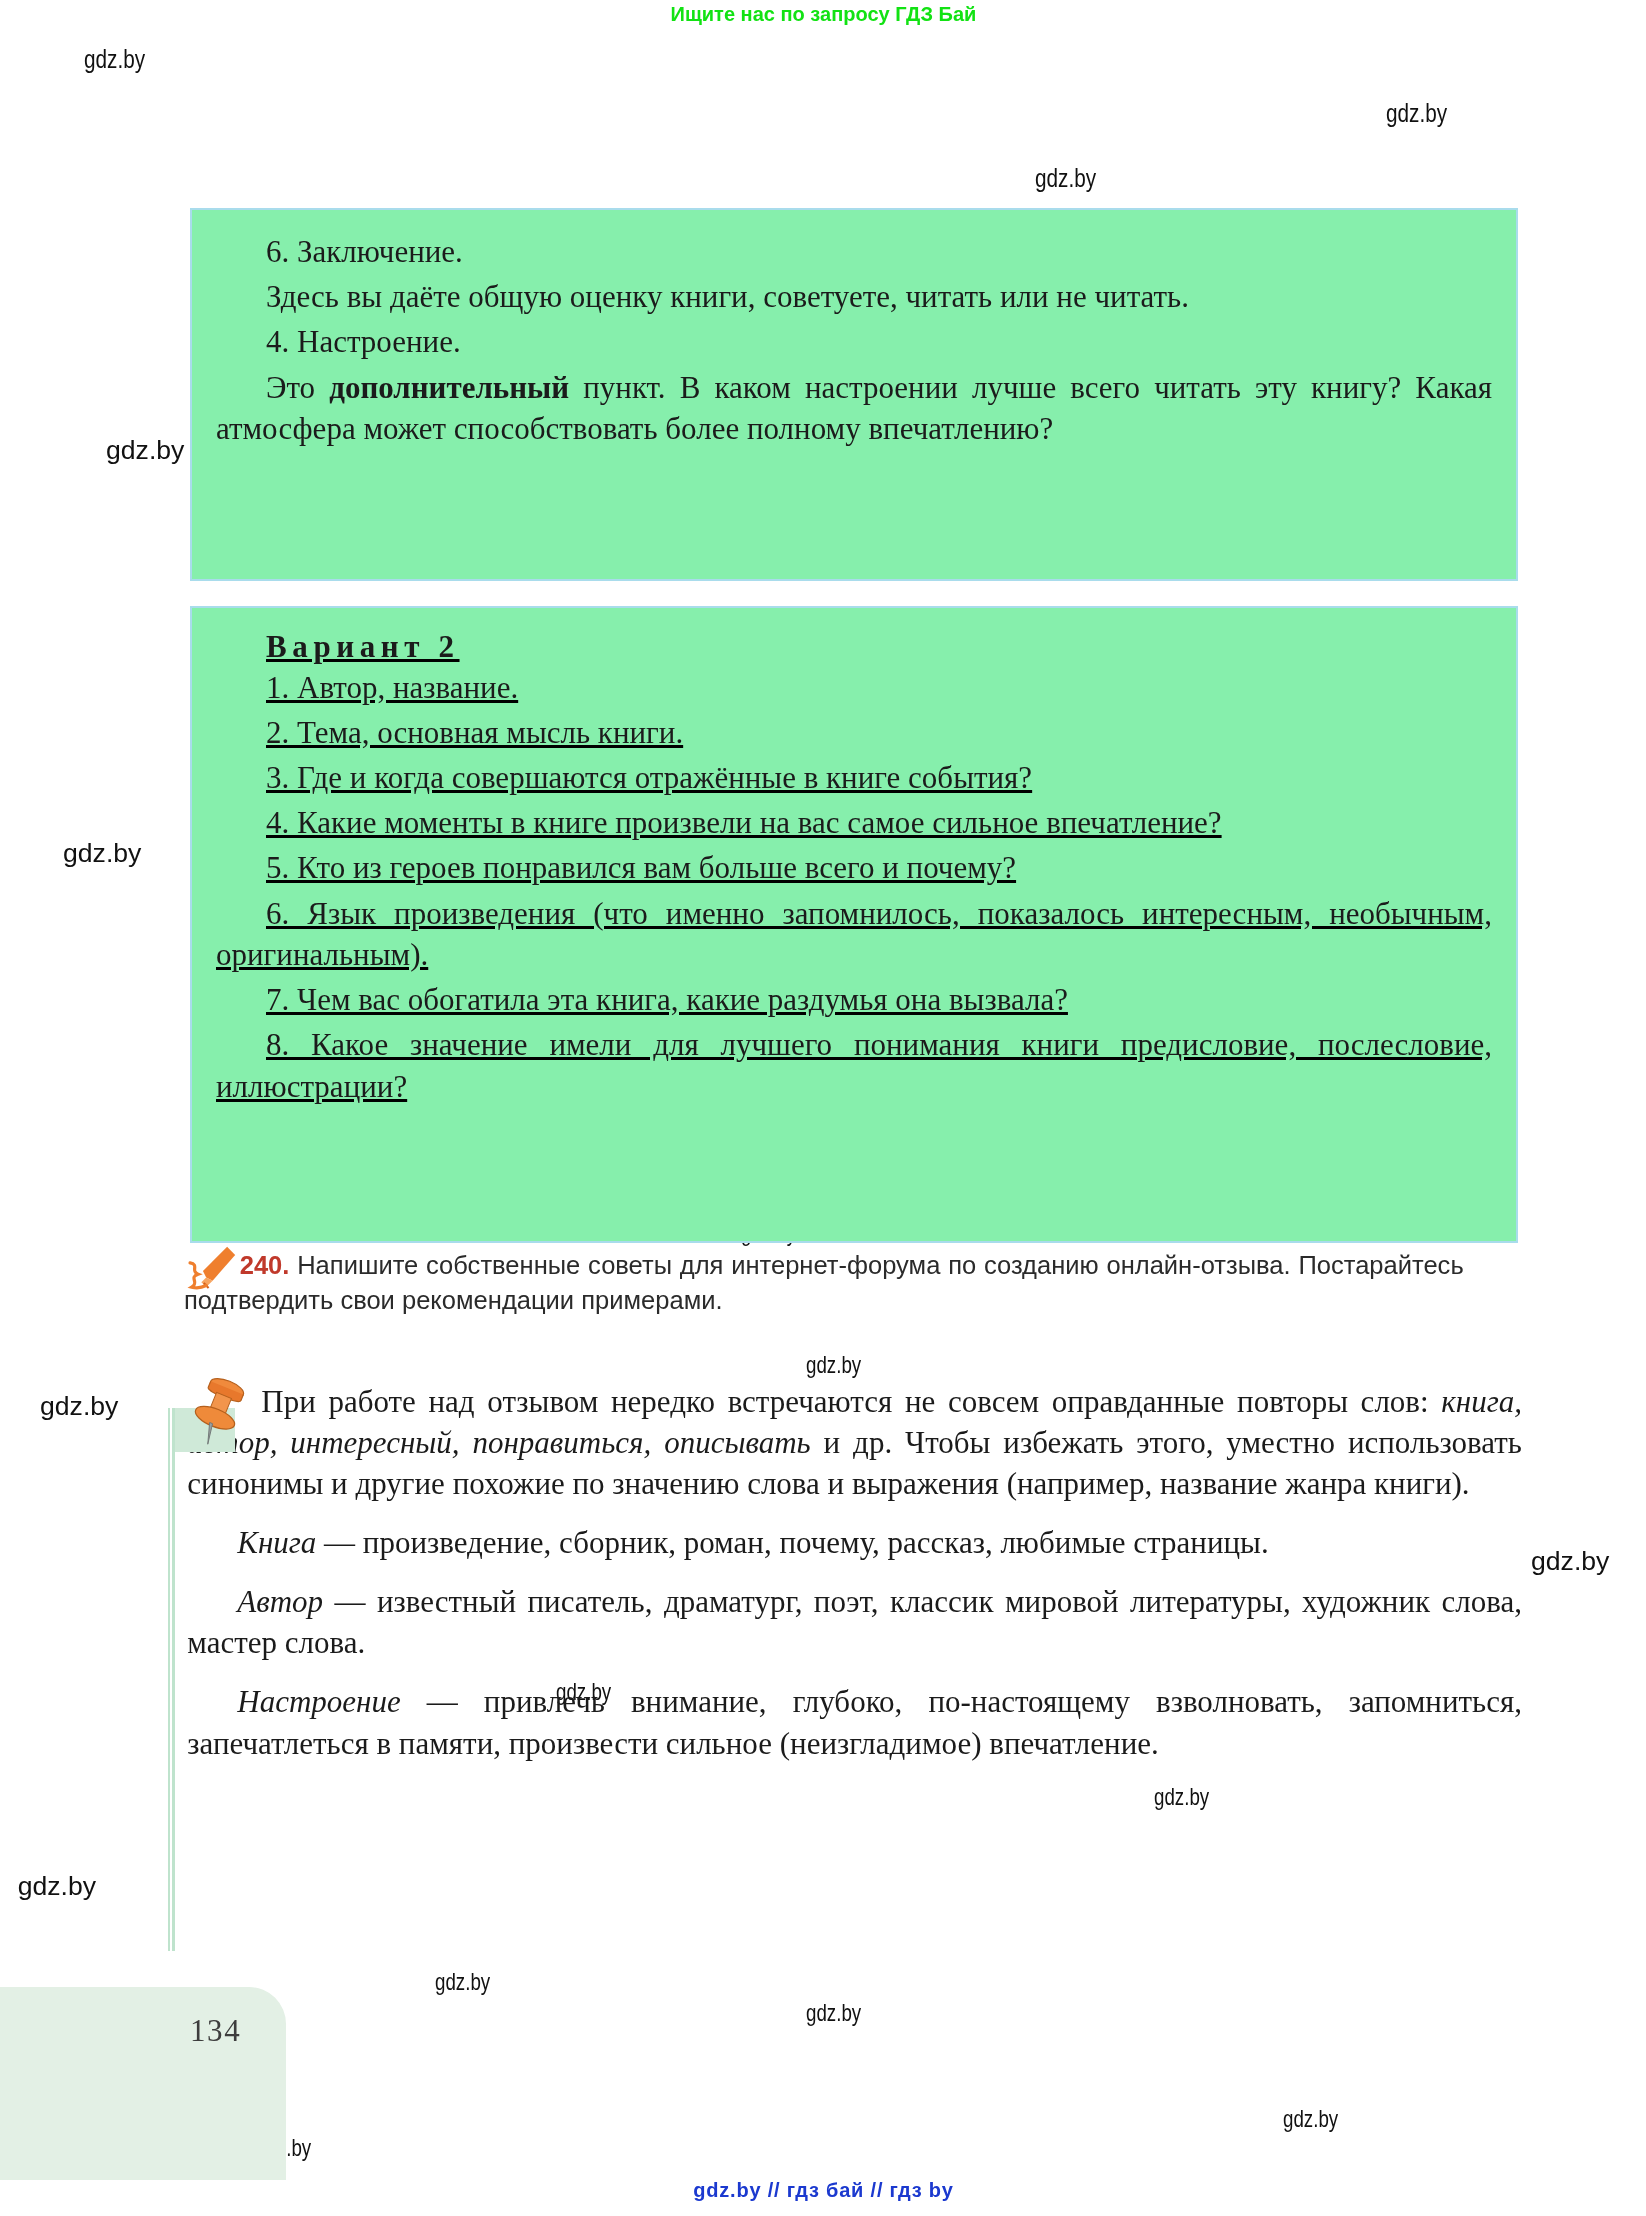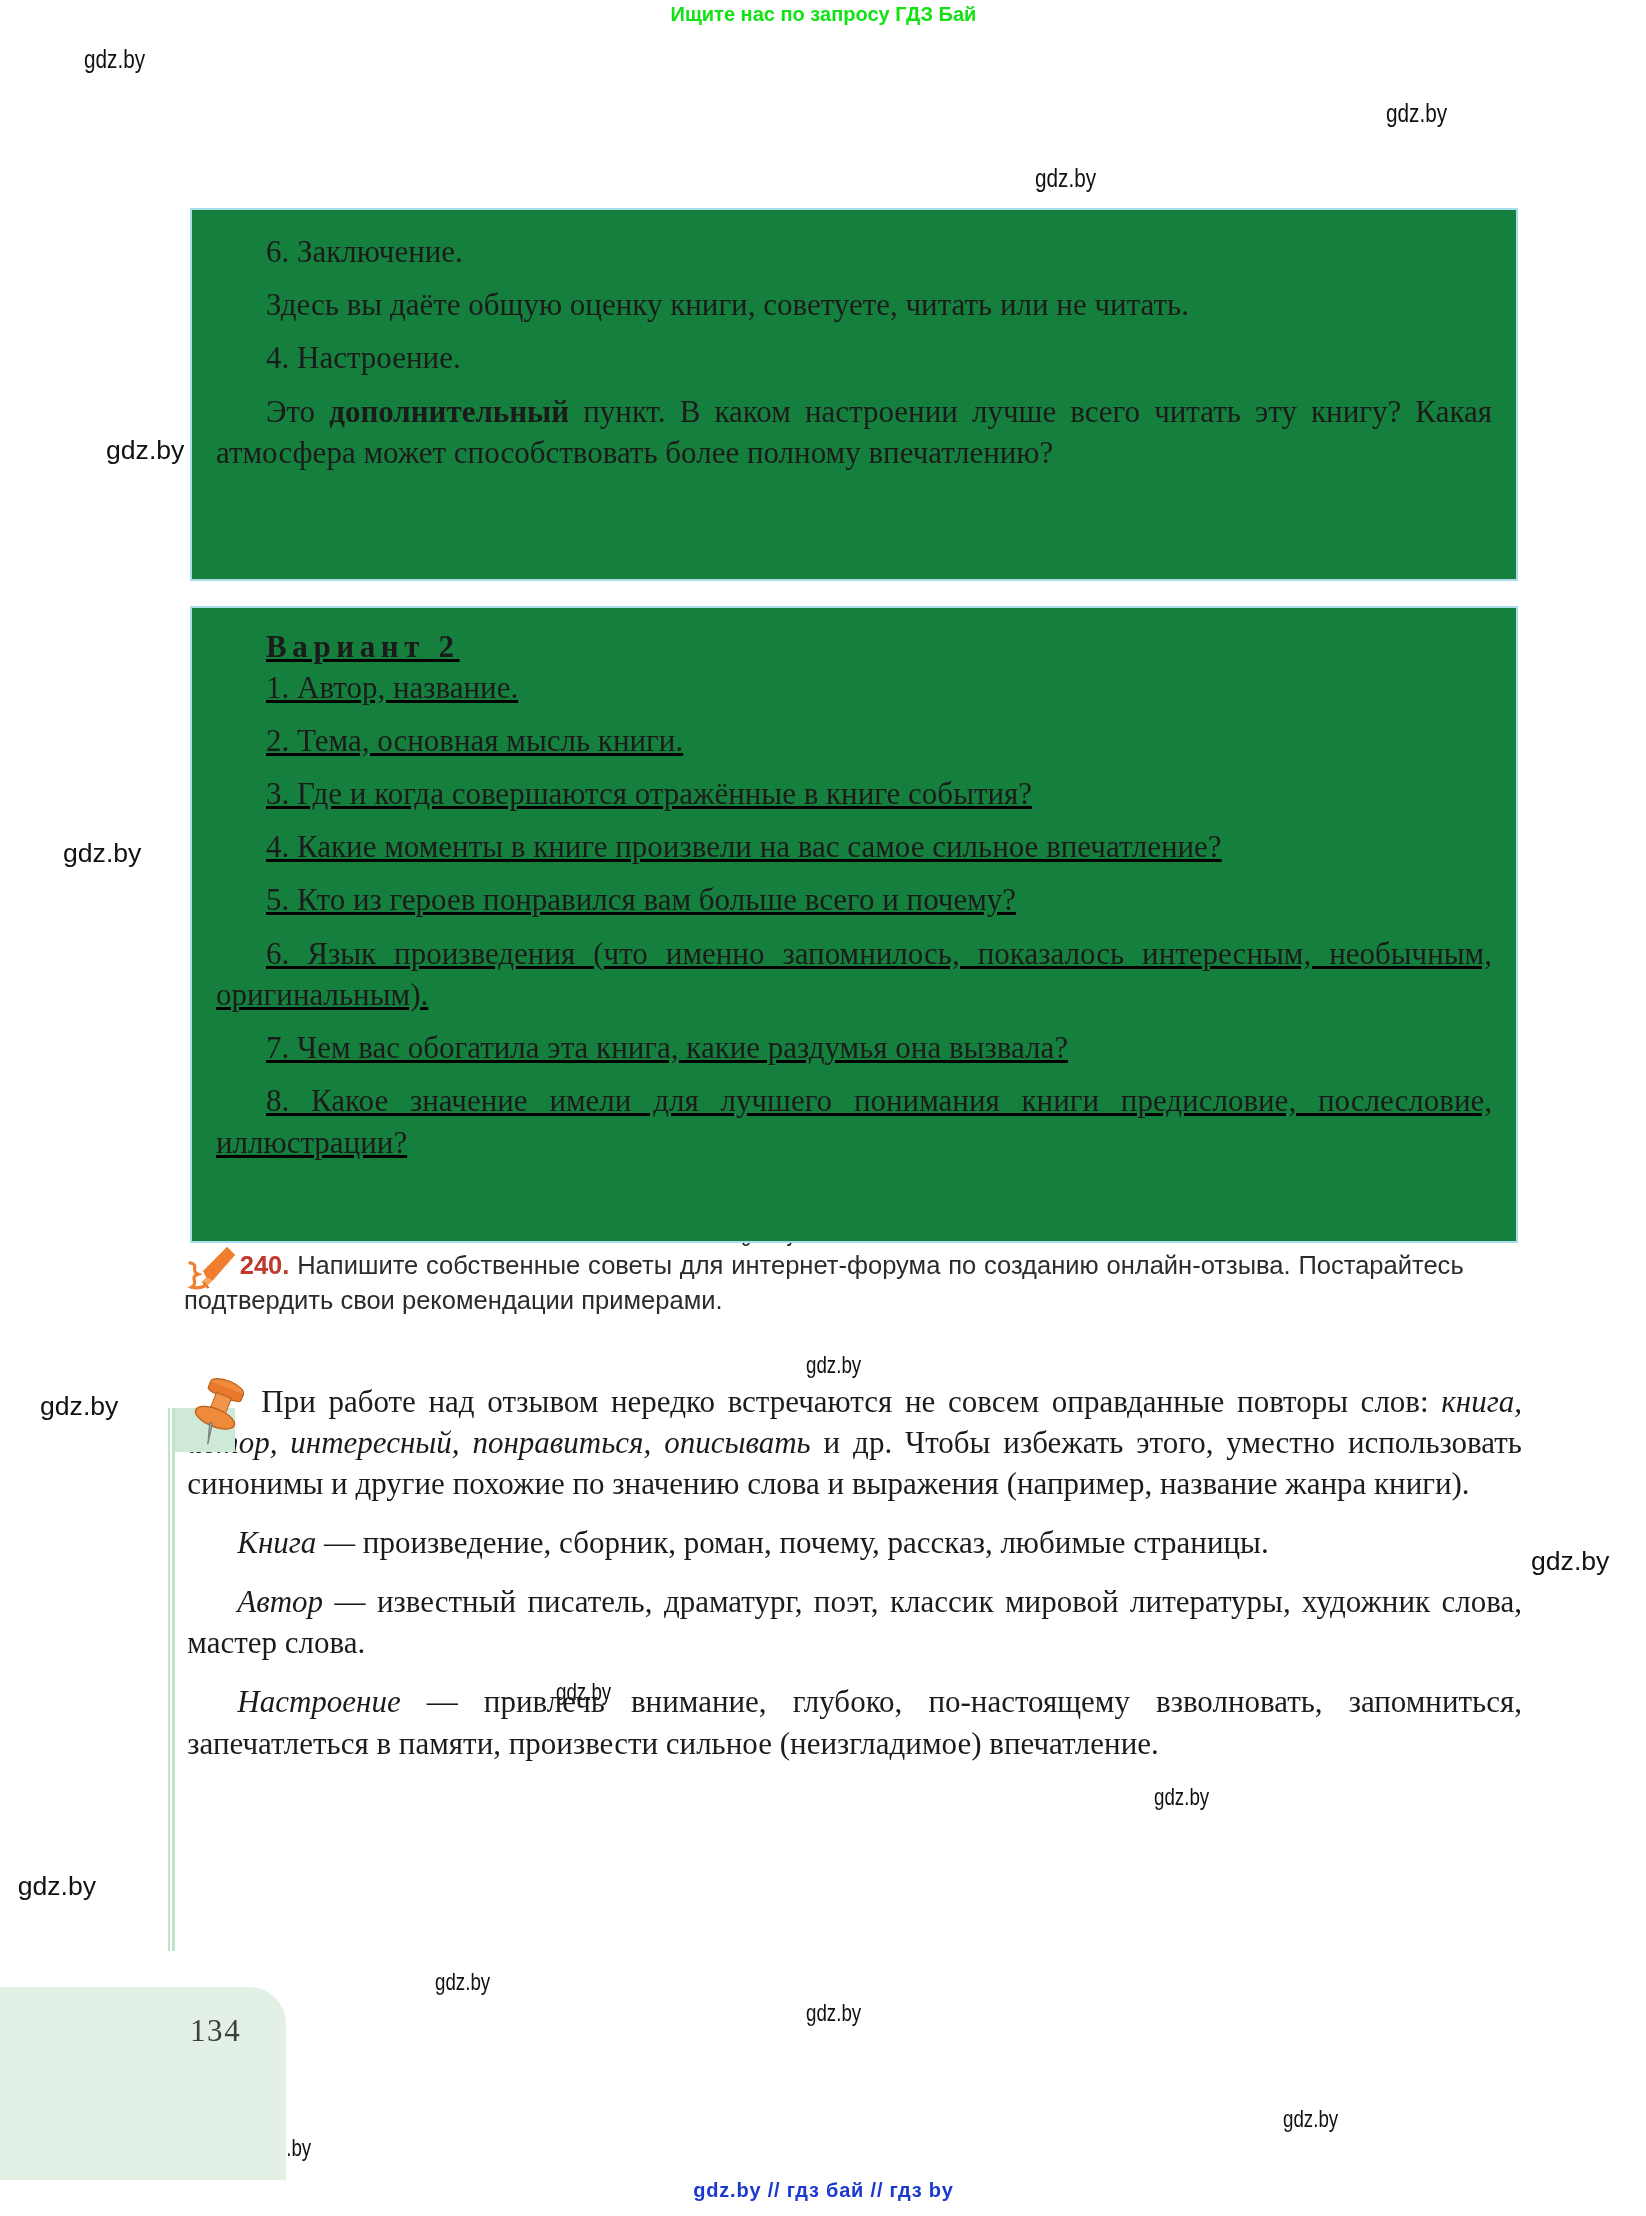"6. Заключение." .rule-box { background: #15803d -> #86efac }
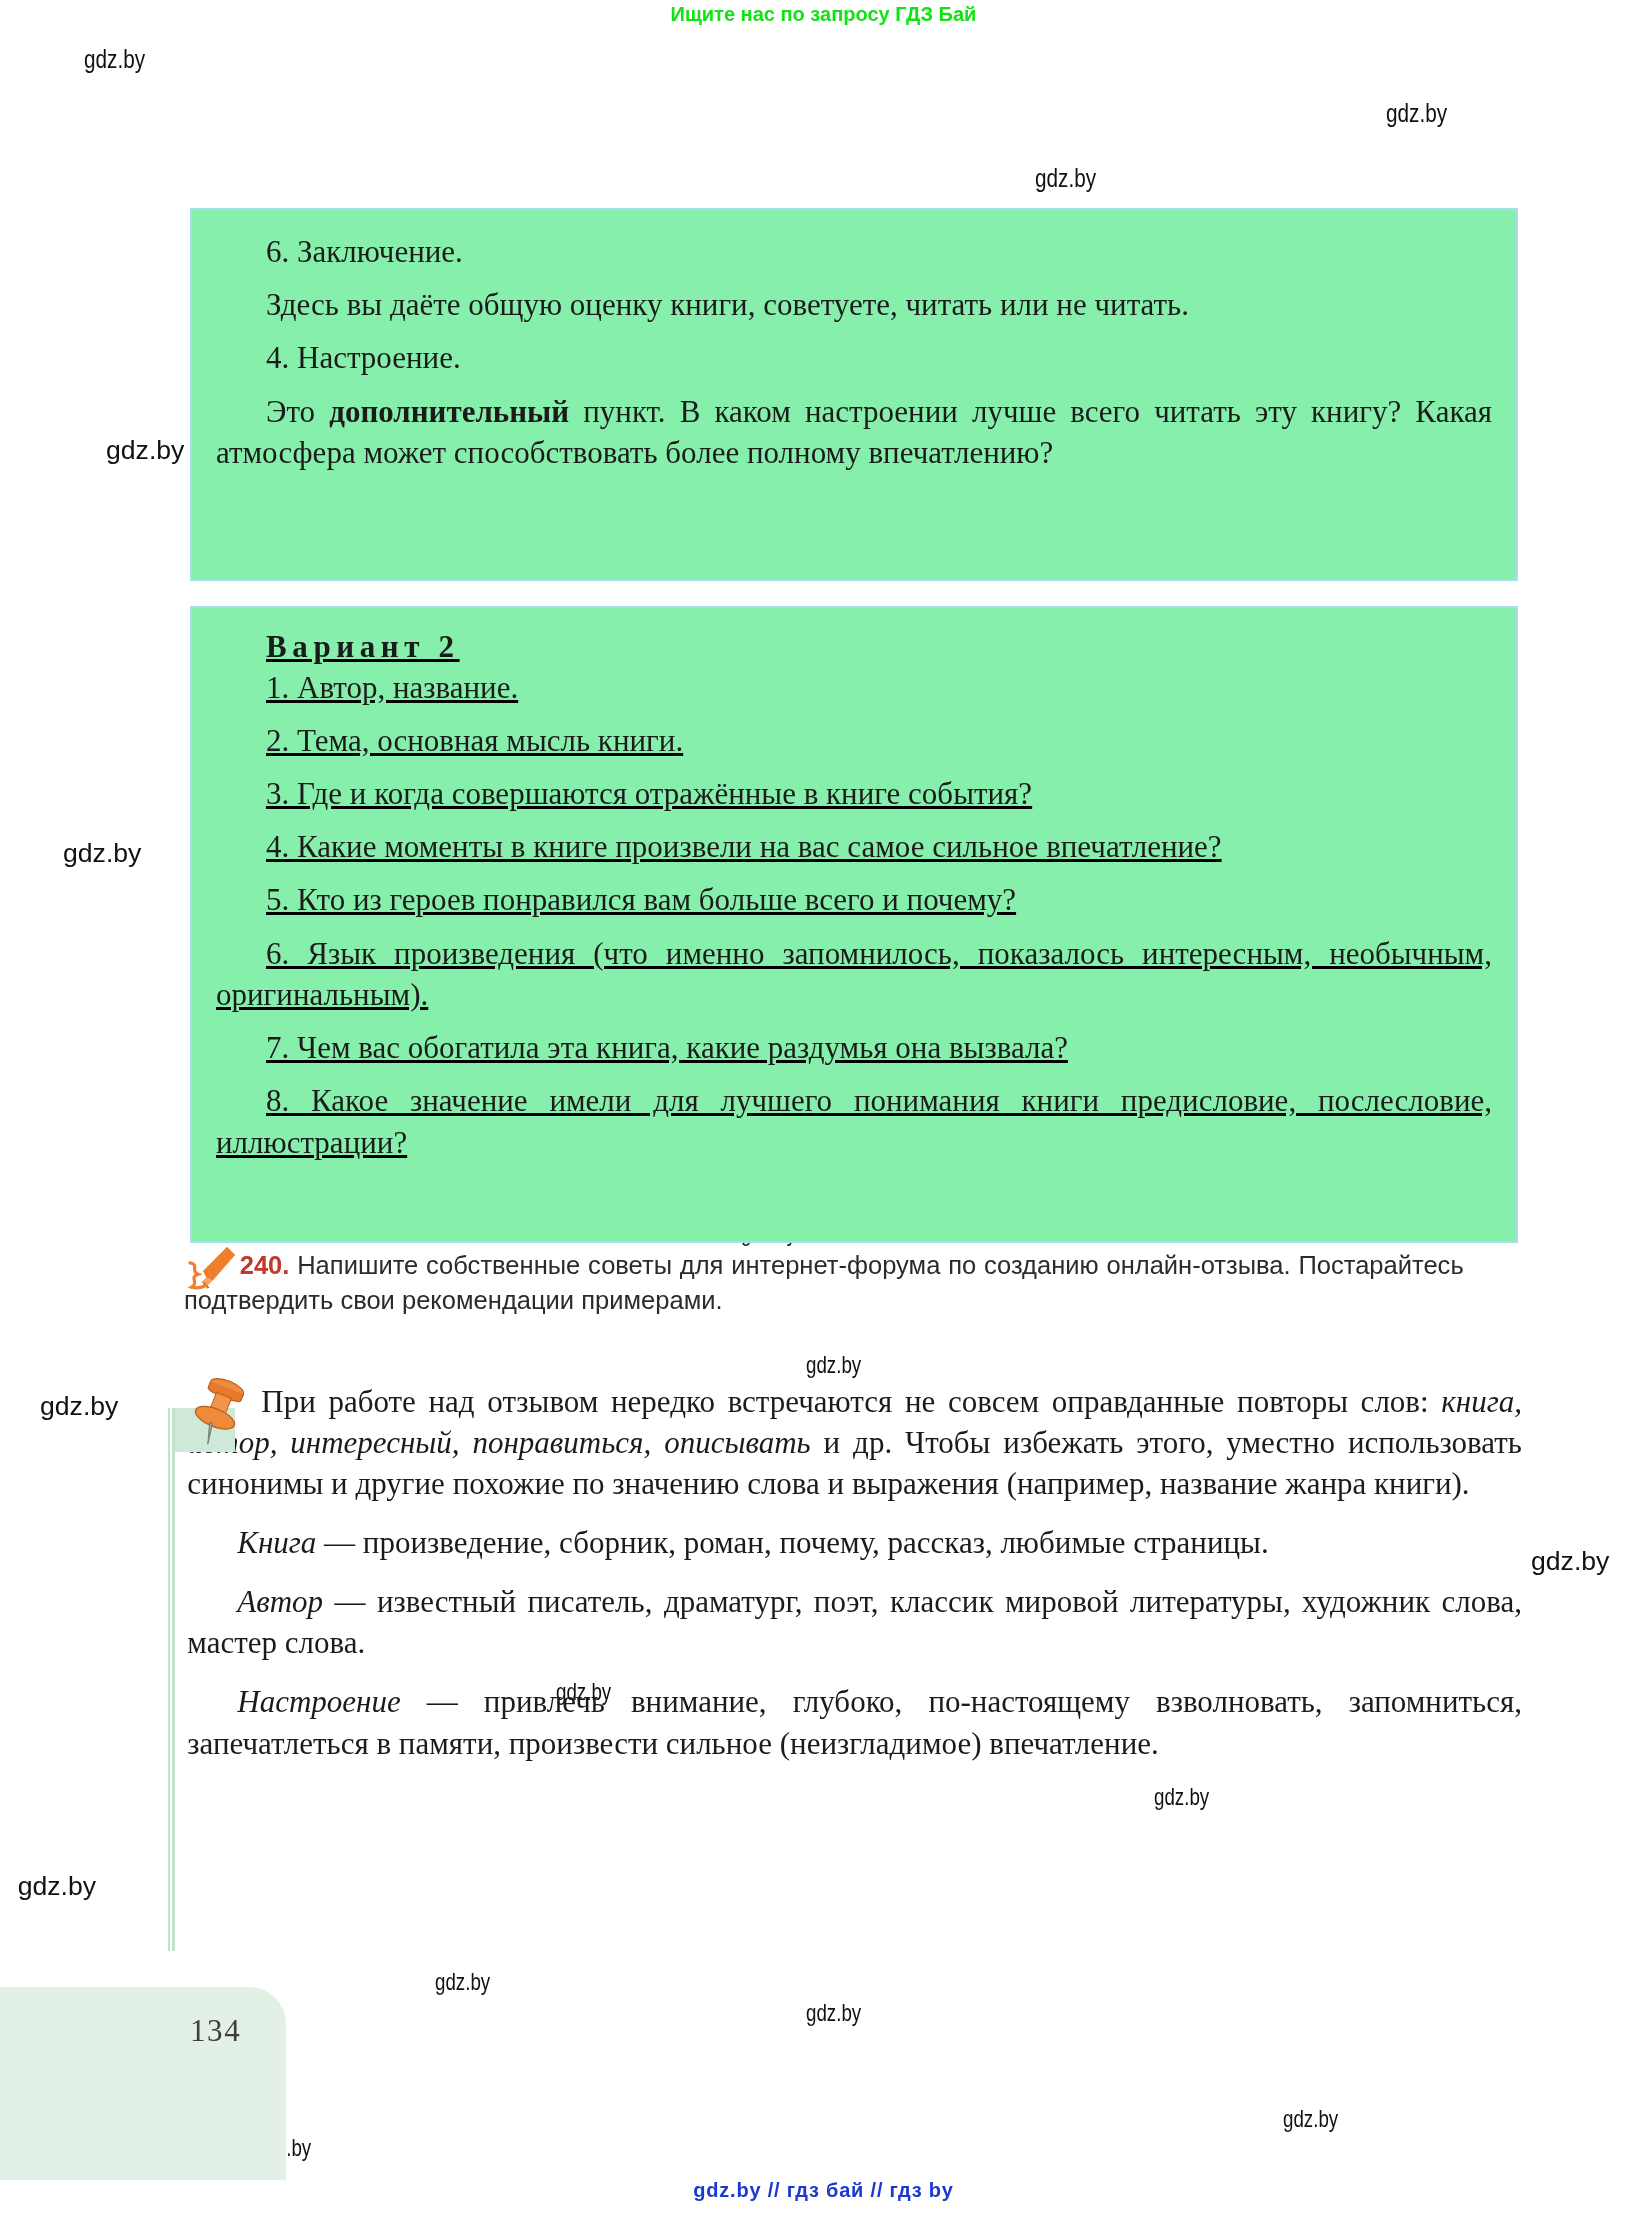"Здесь вы даёте общую оценку" .serif-line + .serif-line { margin-top: 12px -> 4px }
